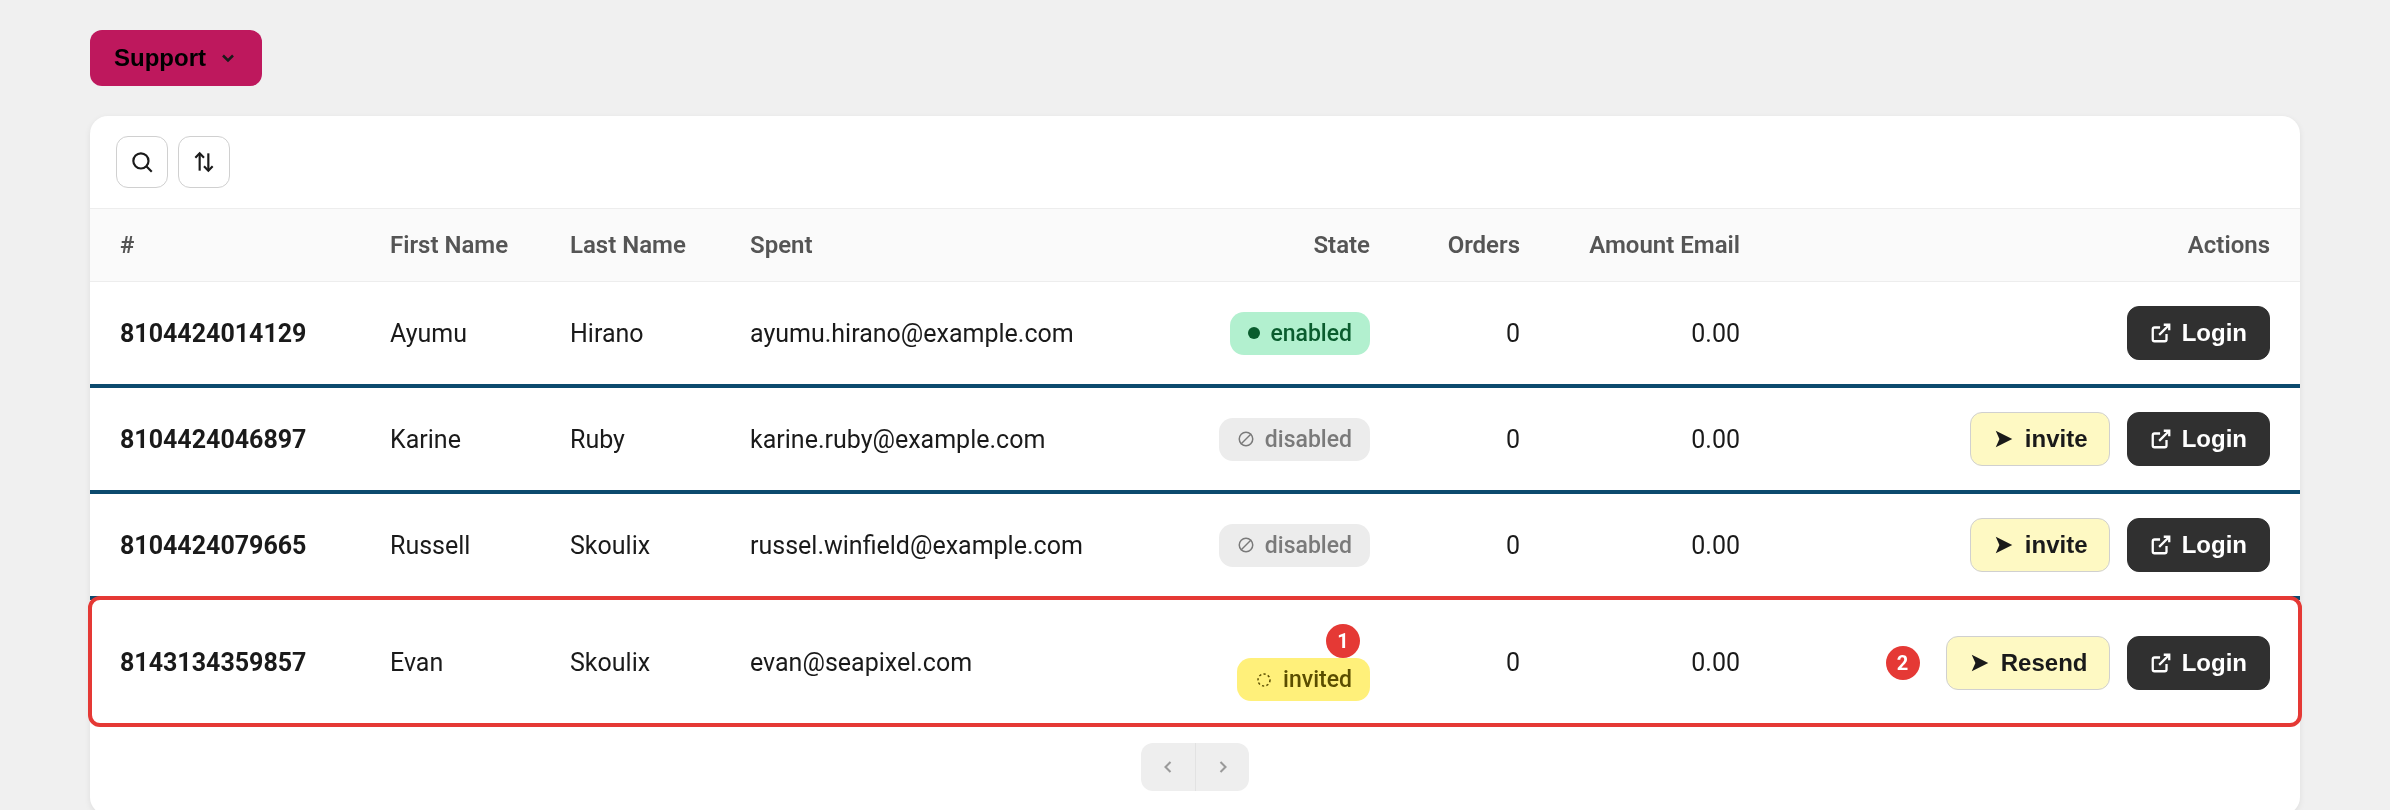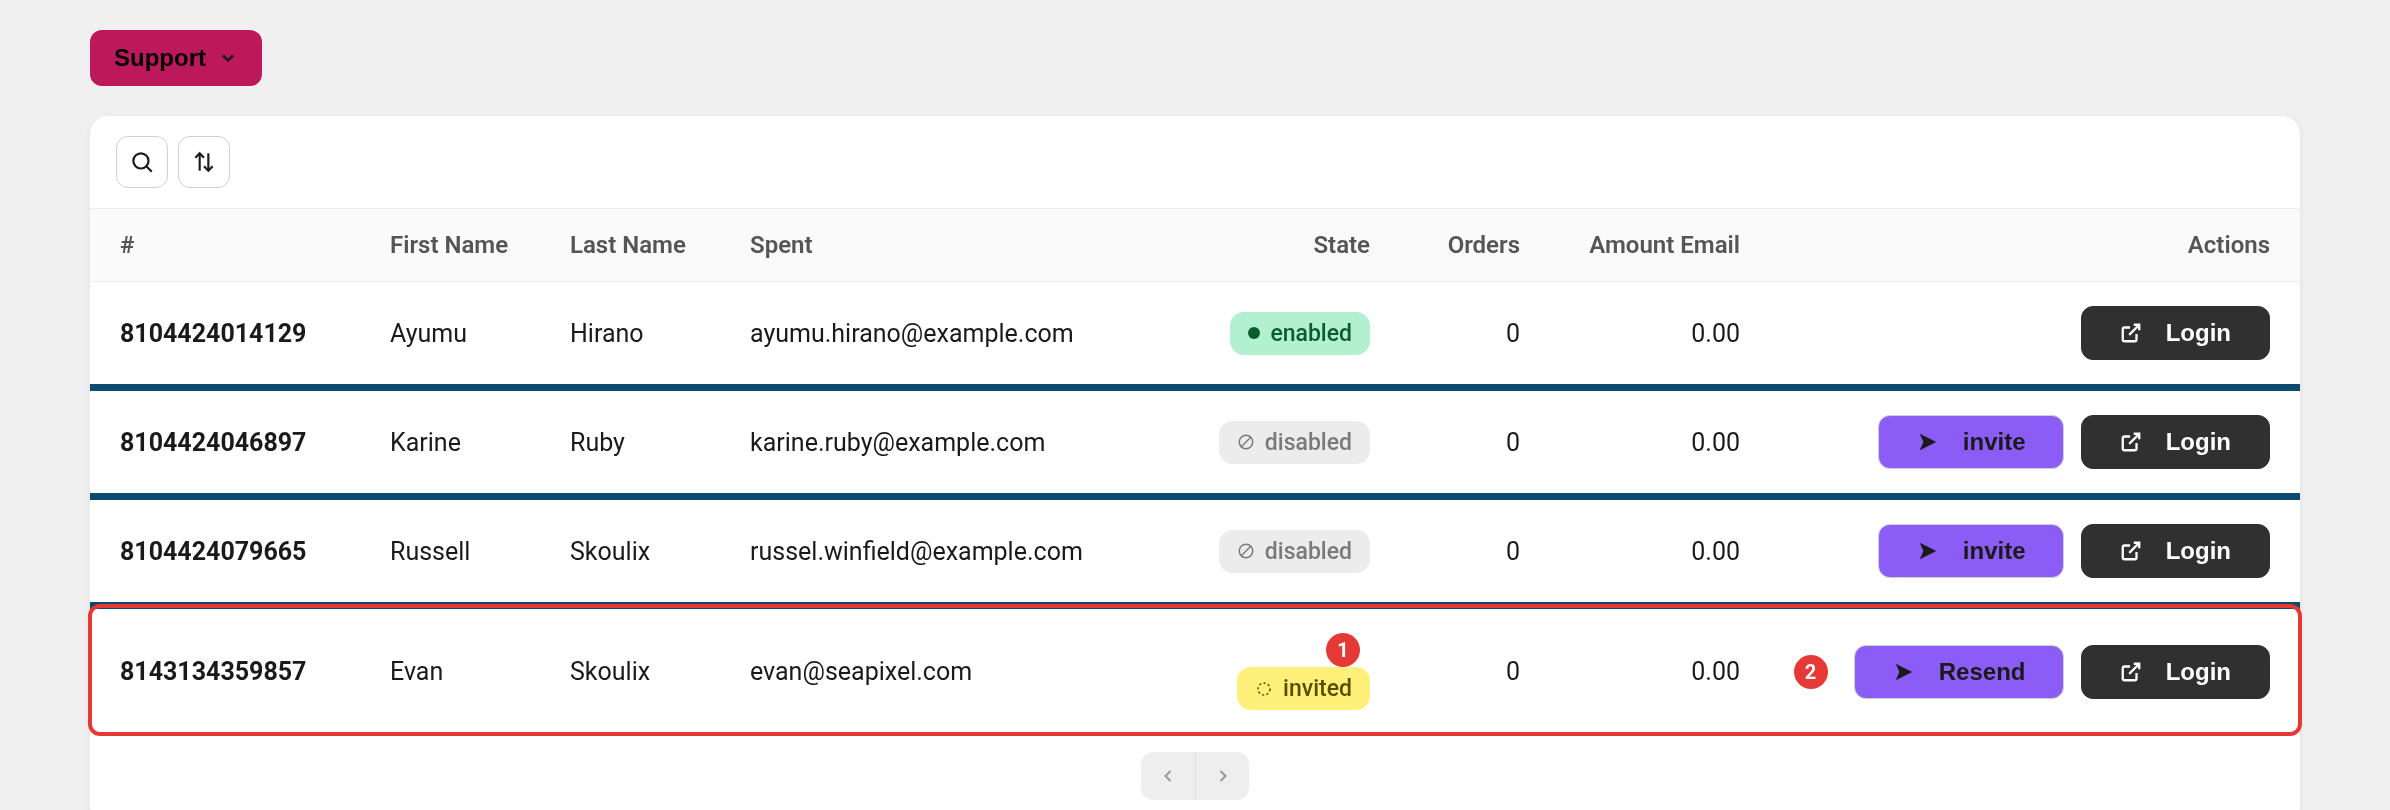"8104424014129" tbody td { border-bottom: 7px solid #0c4a6e -> 4px solid #0c4a6e }
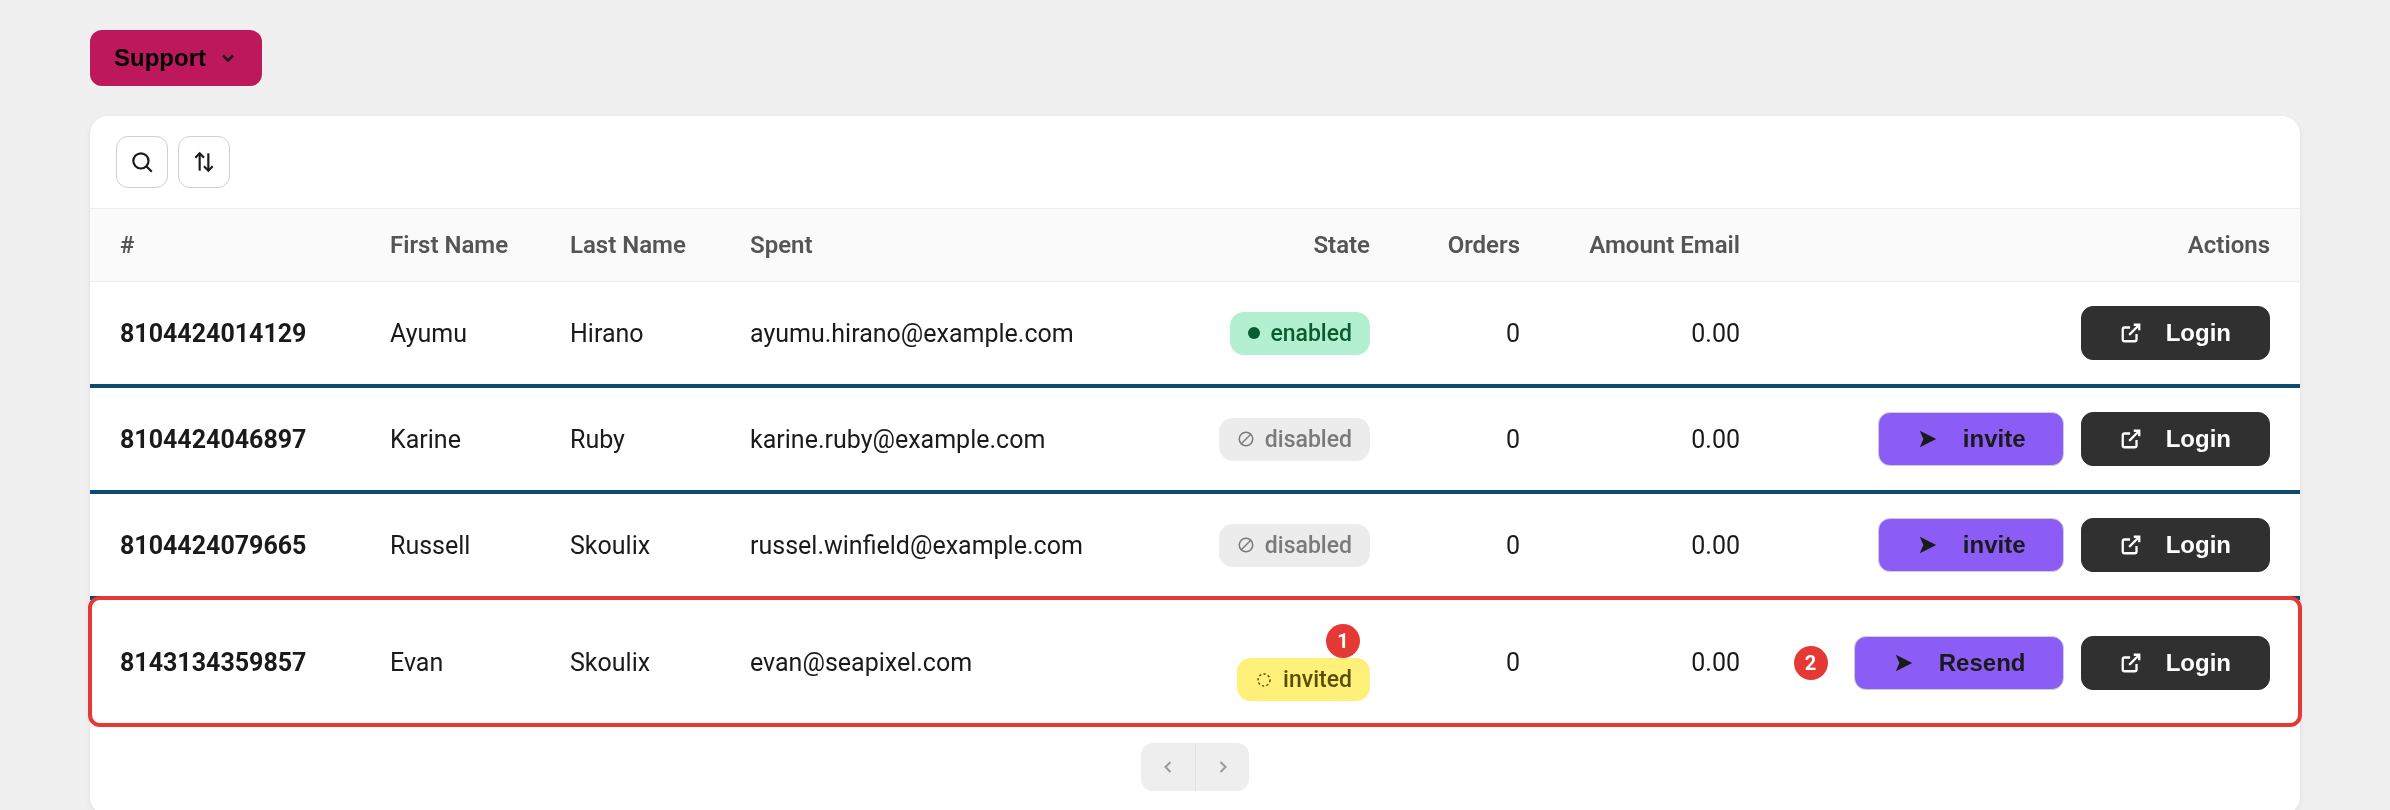"Login" .btn { gap: 24px -> 10px; padding: 12px 38px -> 12px 22px }
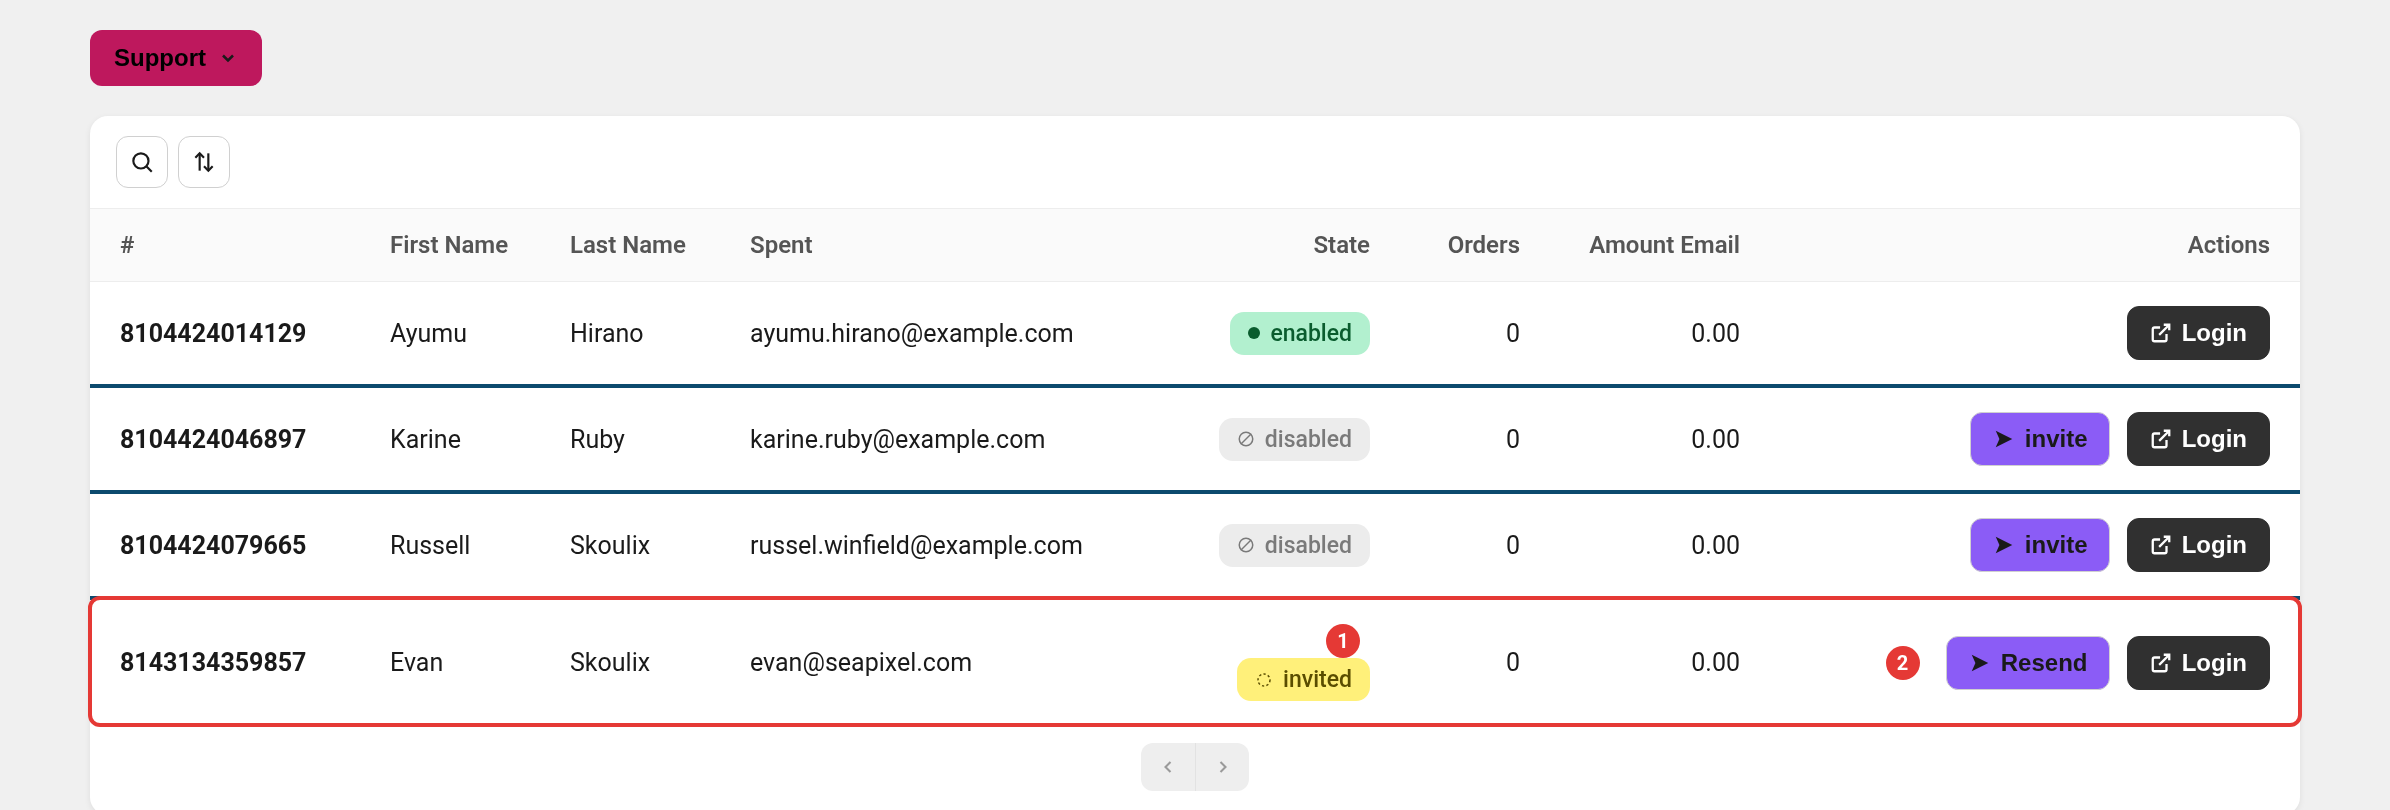"invite" .btn-light { background: #8b5cf6 -> #fef9c3 }
